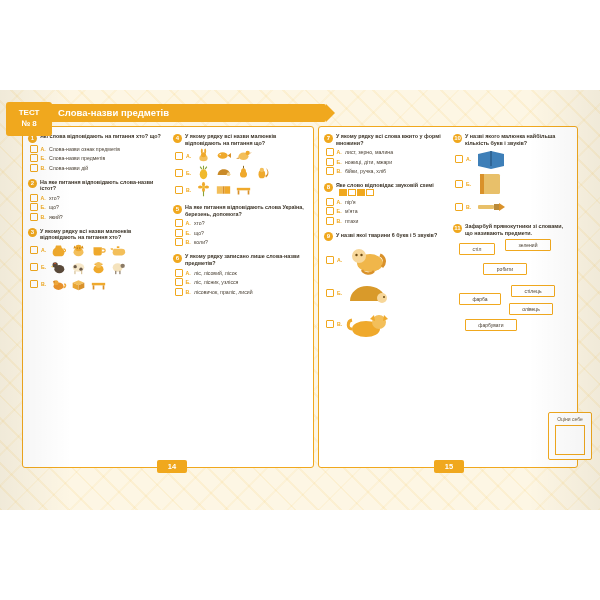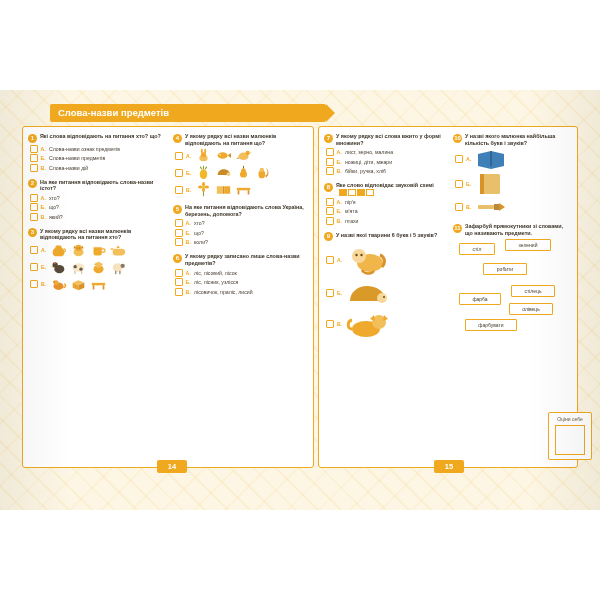"ТЕСТ" div.test-tab { html: none -> <div> <div>ТЕСТ</div> <div>№ 8</div> </div> }
